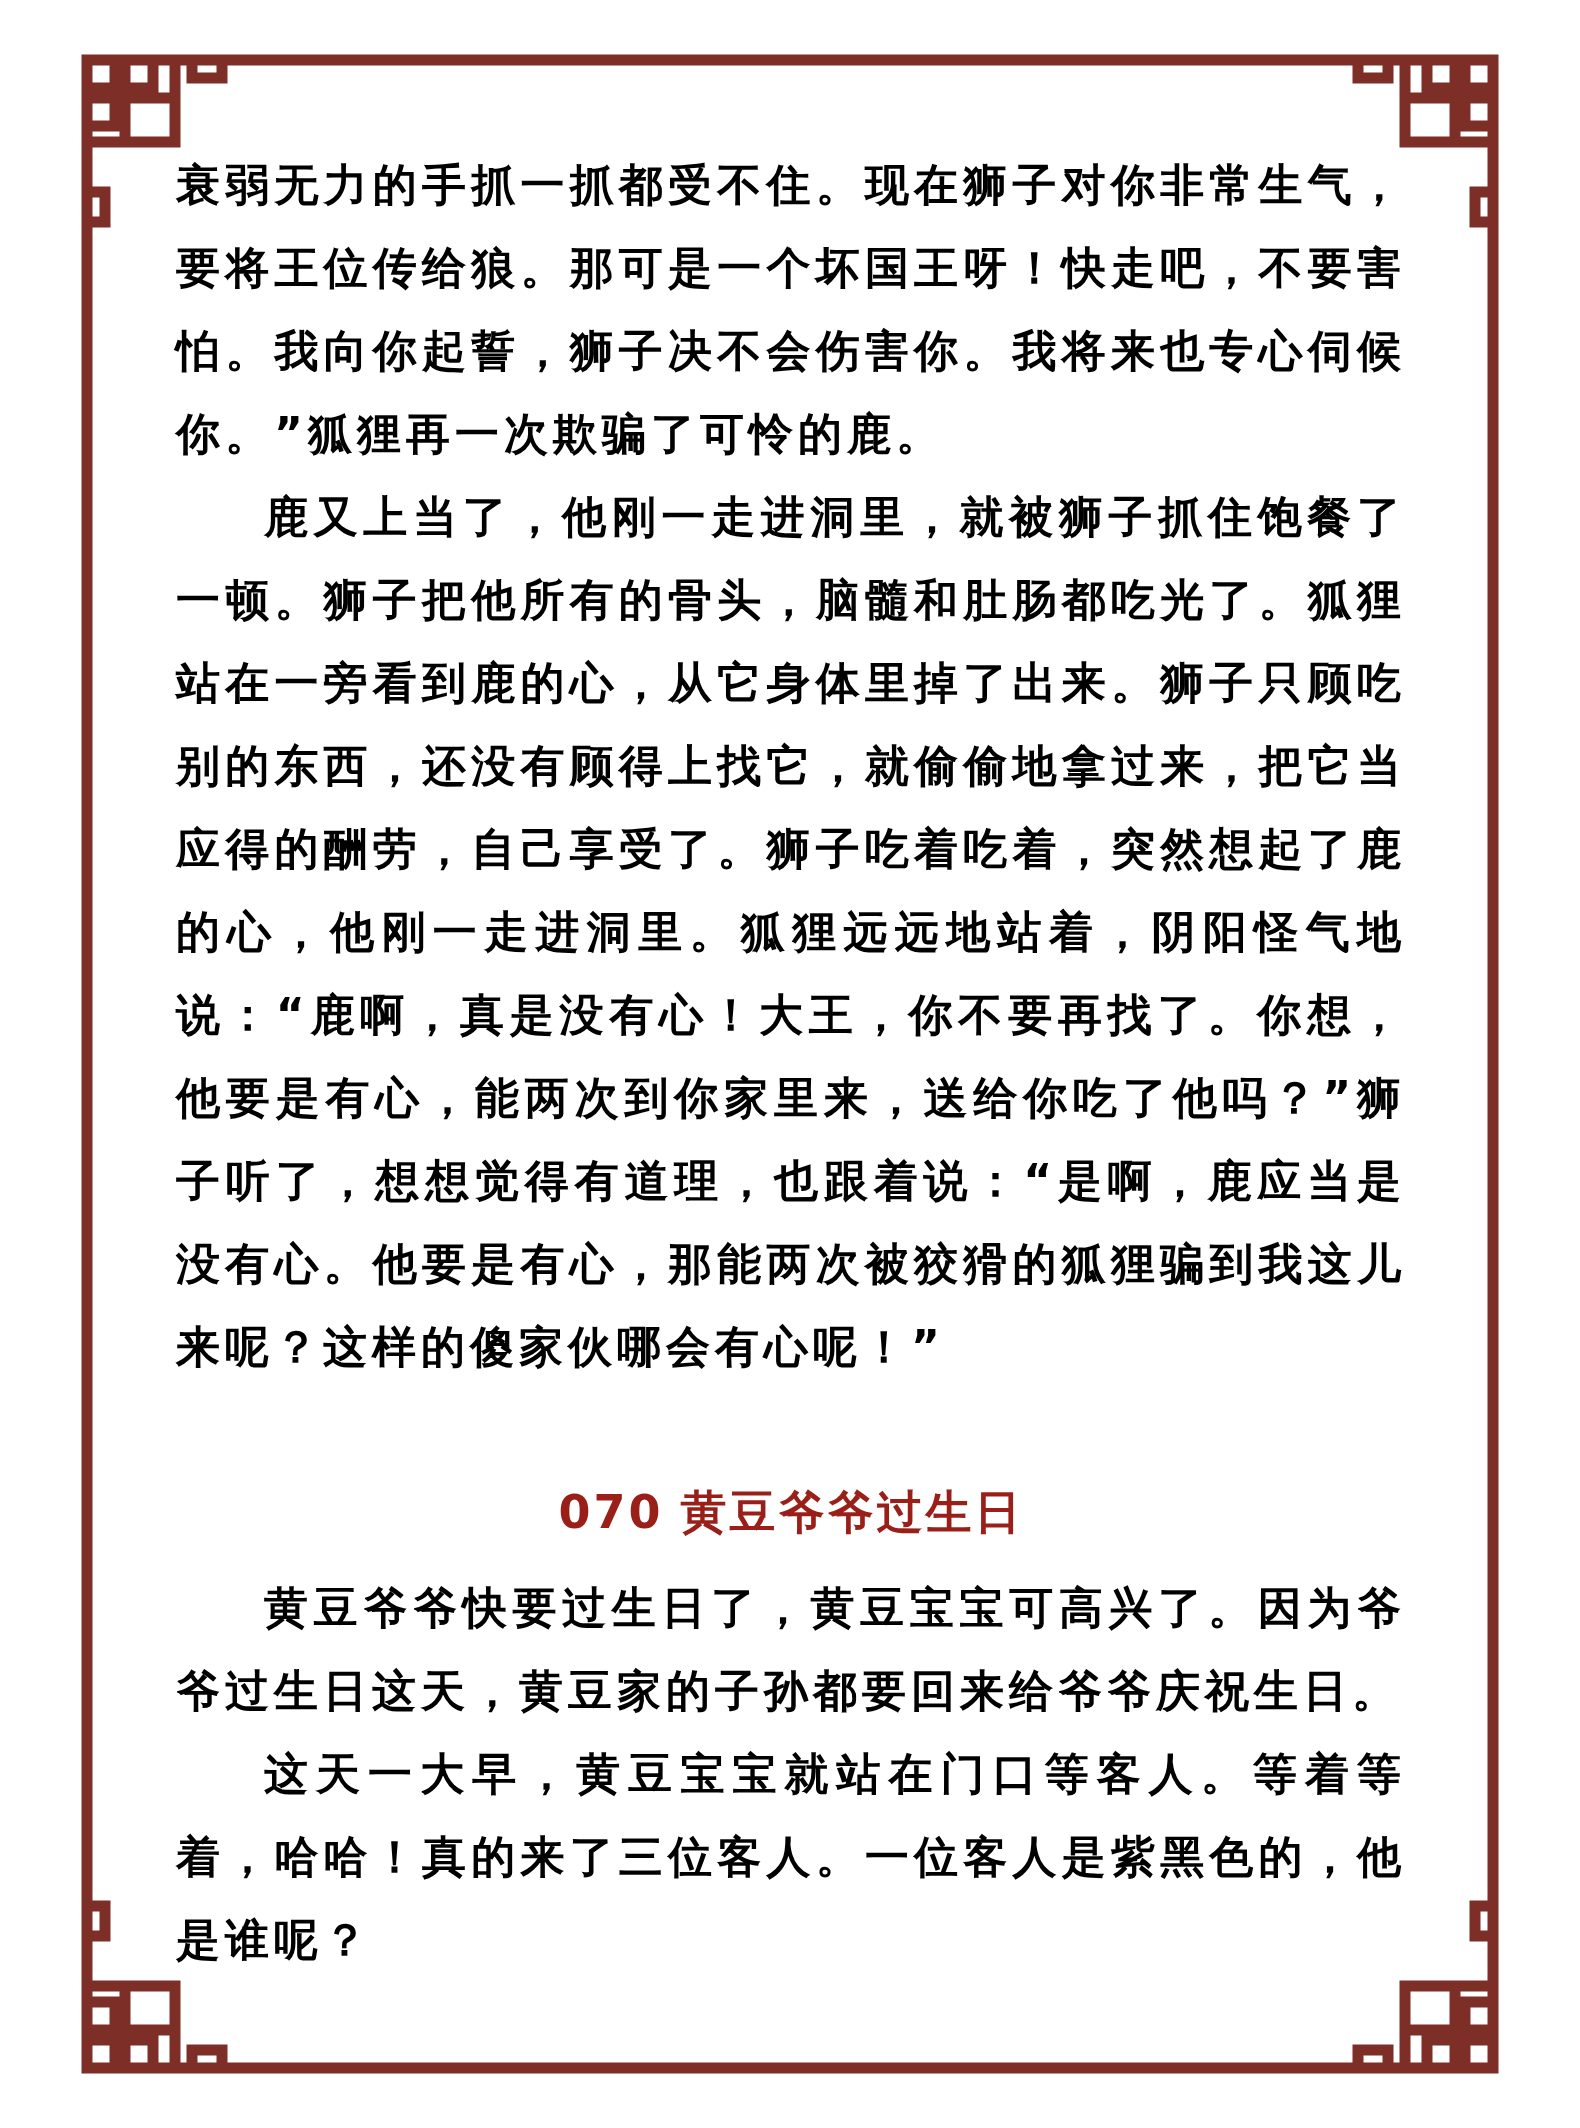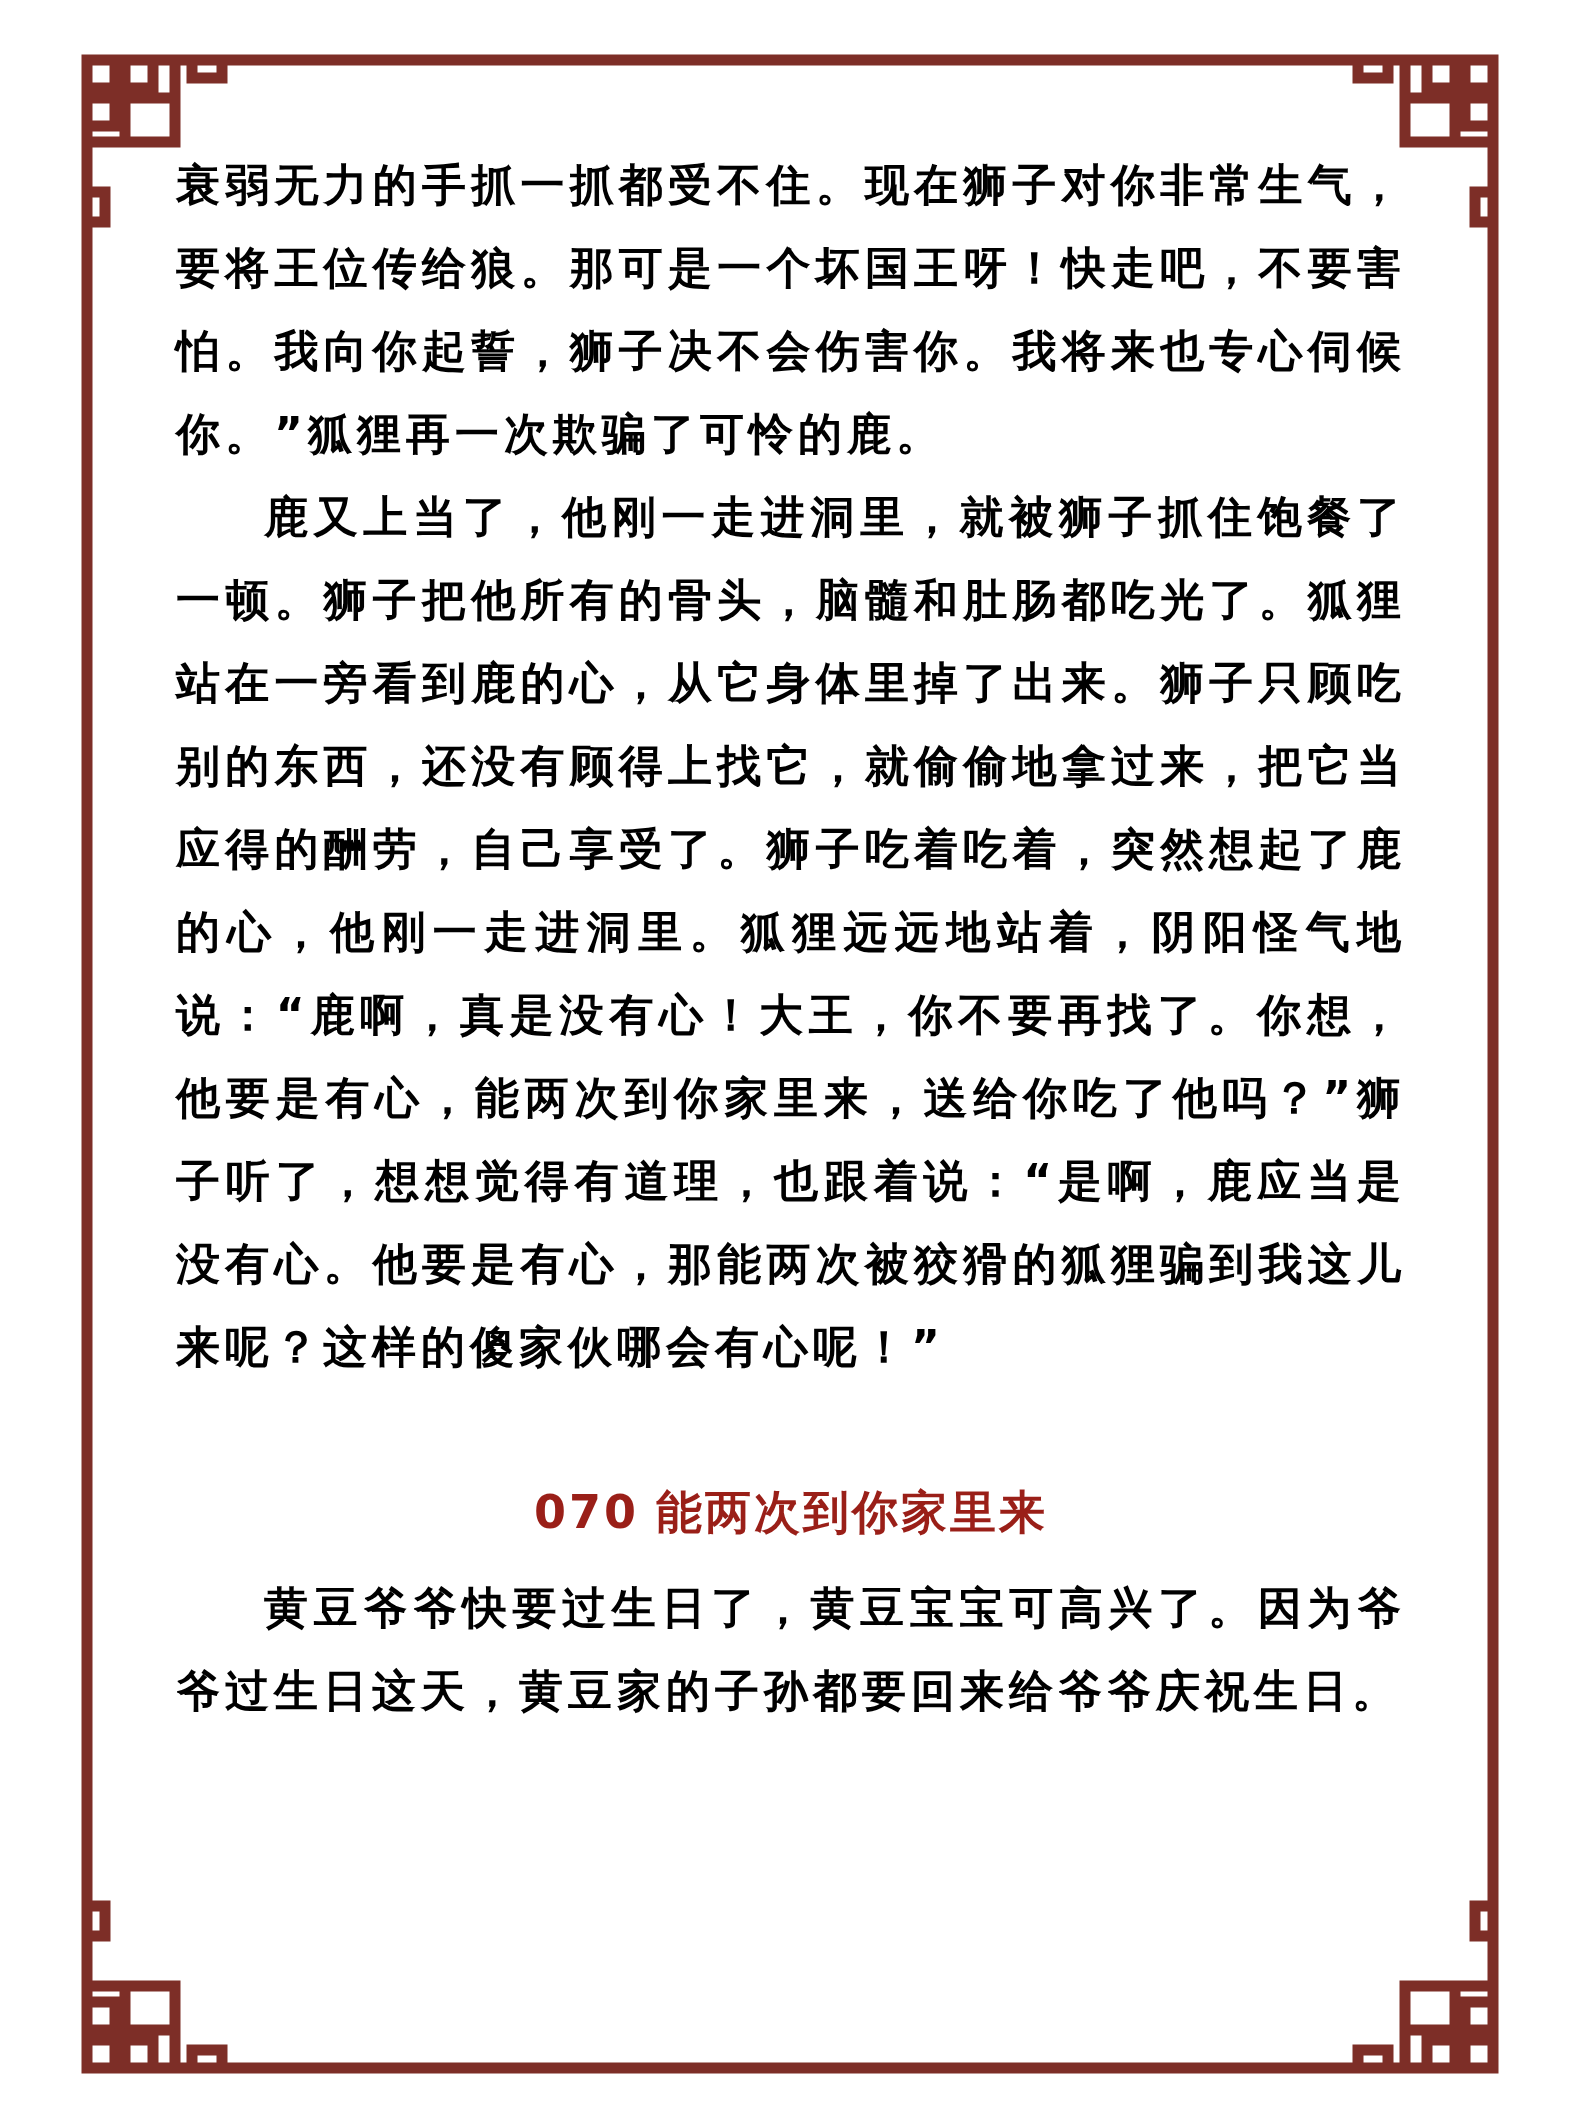"能两次到你家里来" span { text: 能两次到你家里来 -> 黄豆爷爷过生日 }
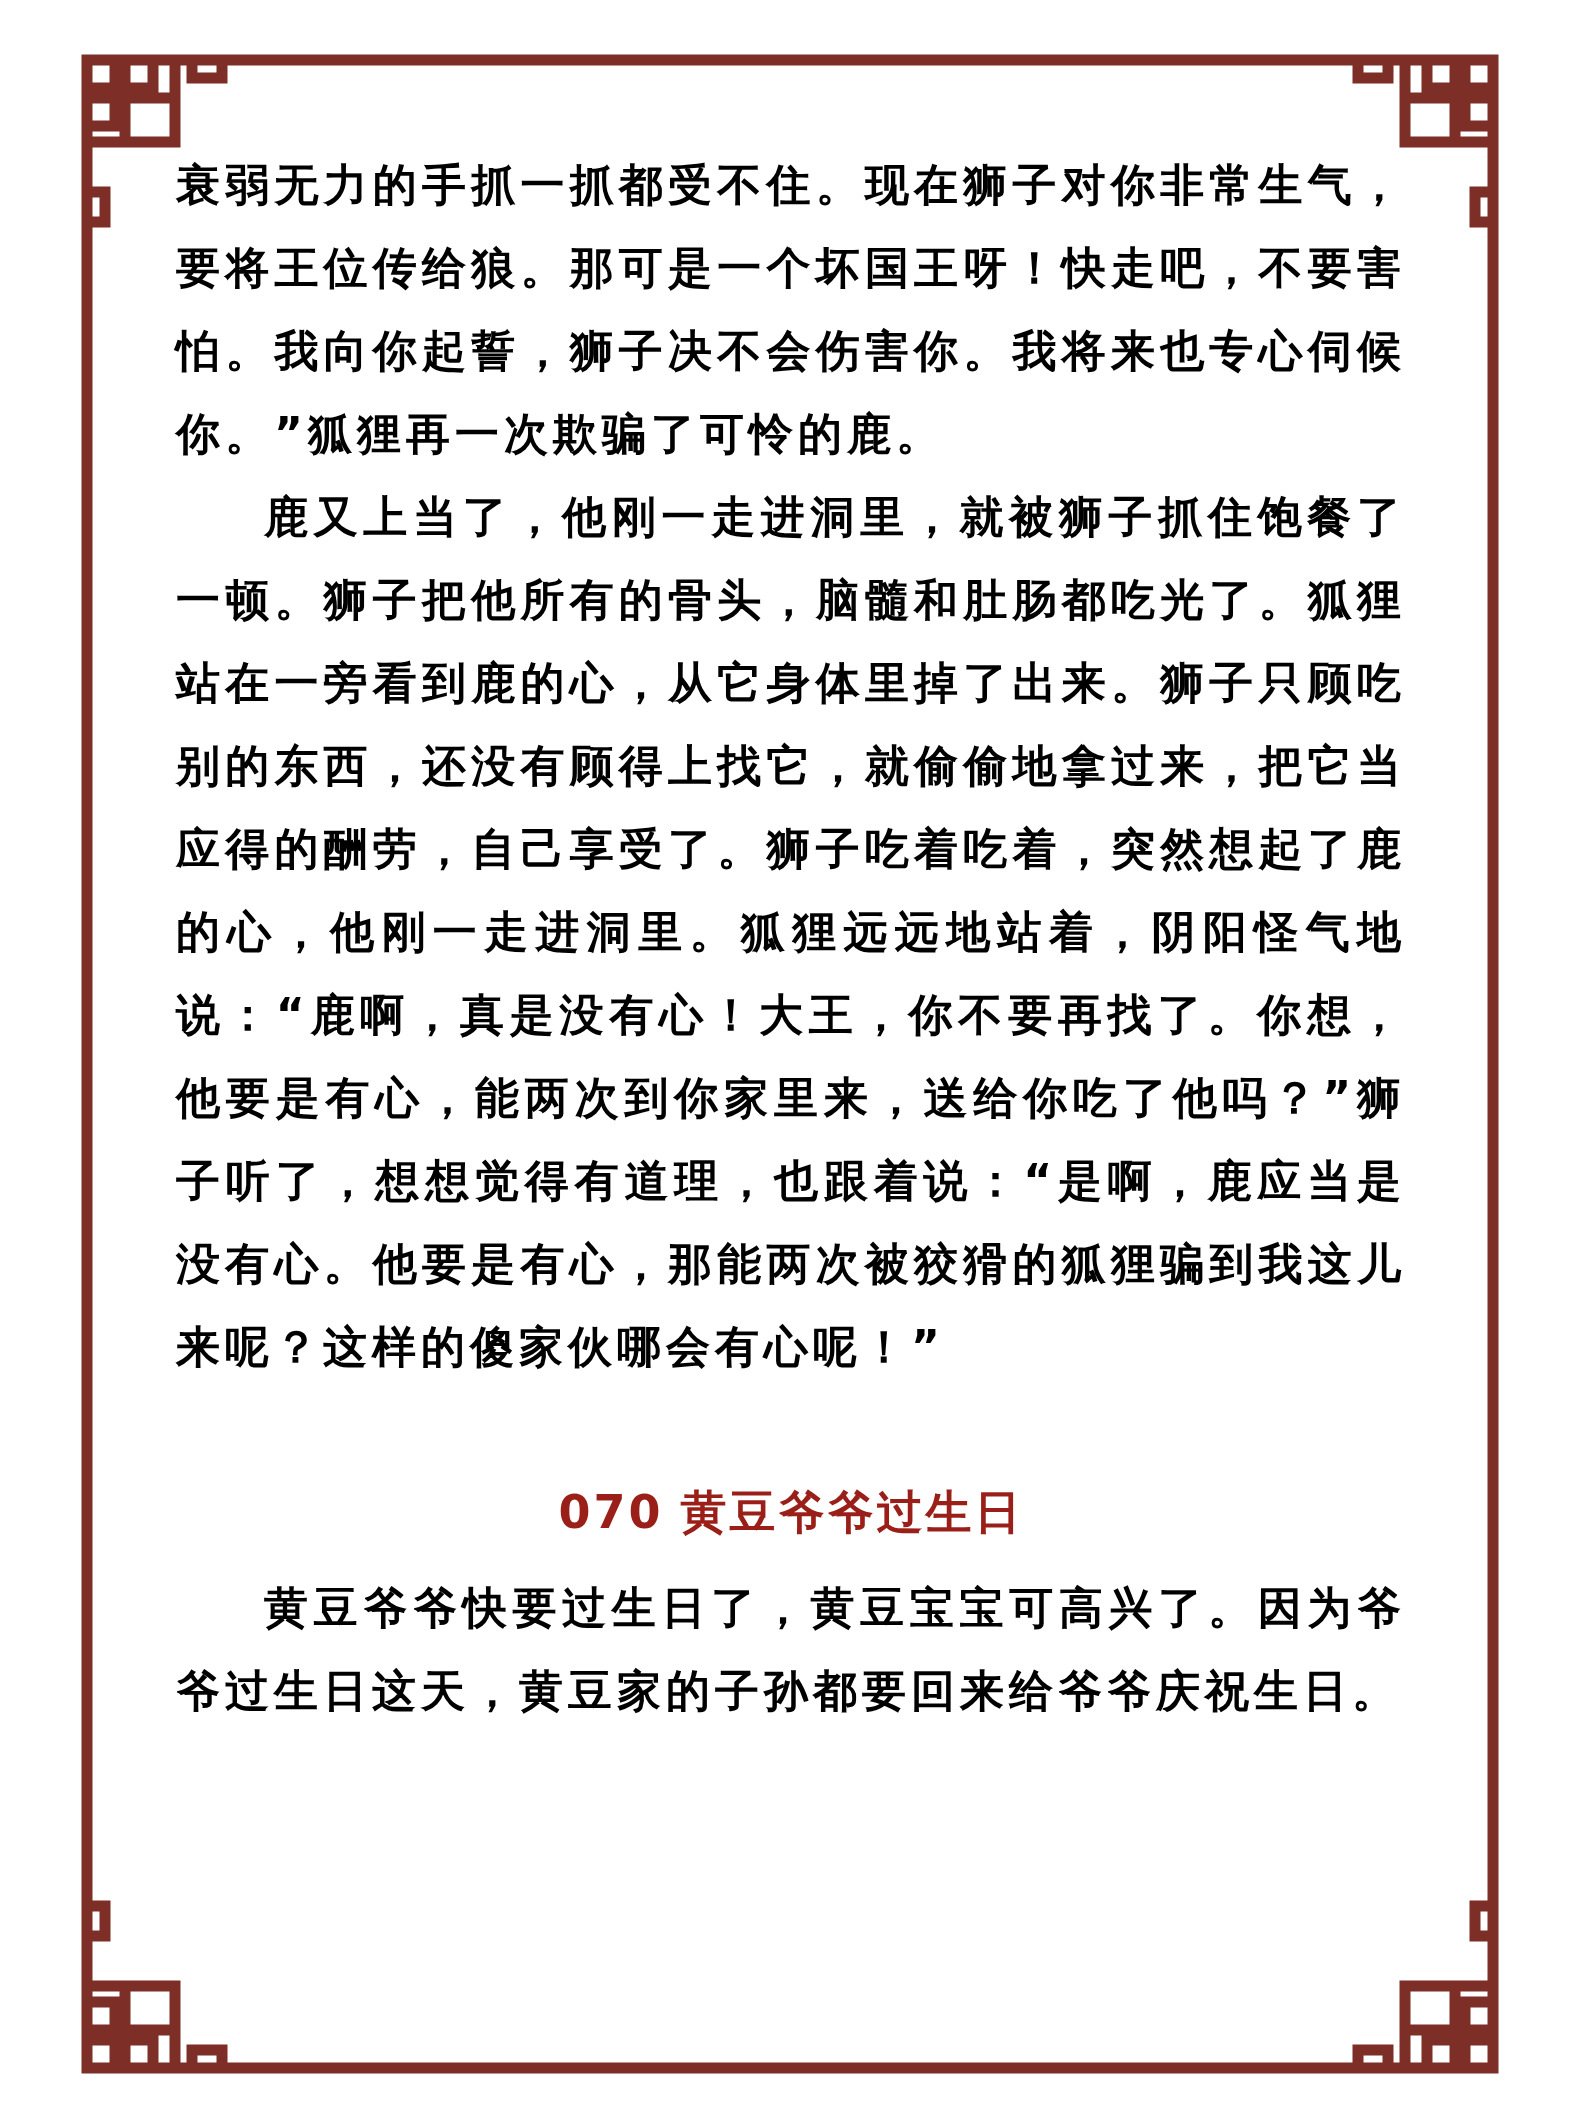"这天一大早，黄豆宝宝就站在门口等客人。等着等着，哈哈！真的来了三位客人。一位客人" p.para { html: none -> <p>这天一大早，黄豆宝宝就站在门口等客人。等着等着，哈哈！真的来了三位客人。一位客人是紫黑色的，他是谁呢？</p> }
